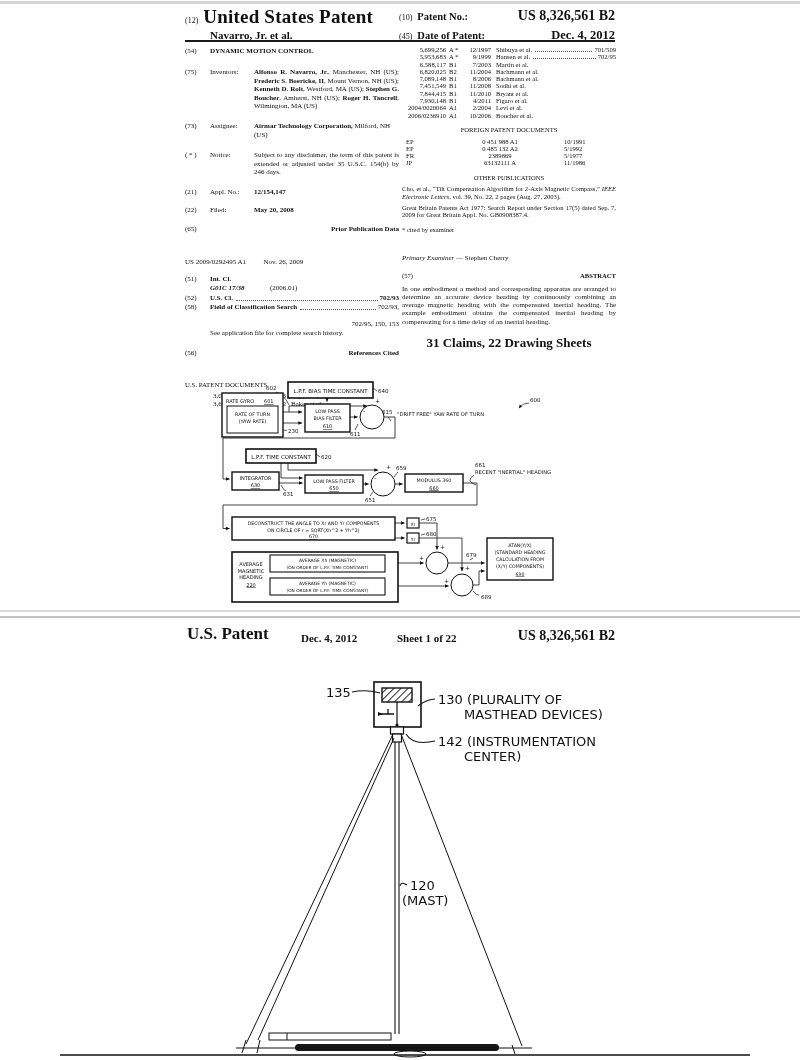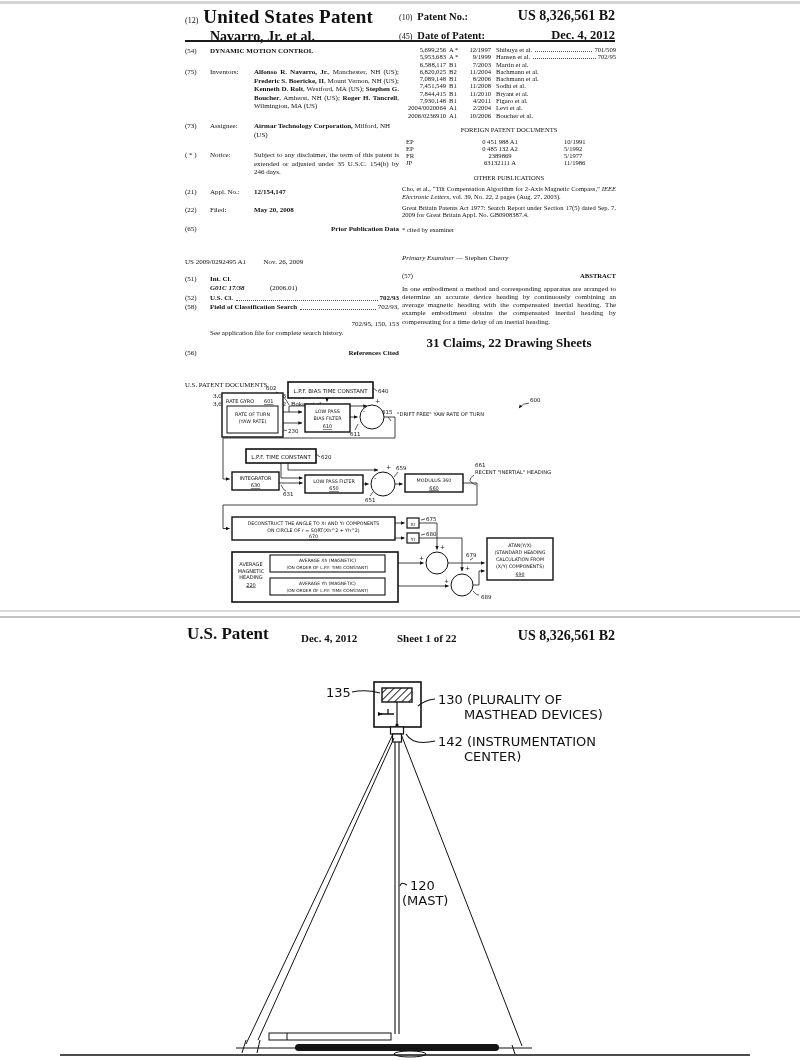"Navarro, Jr. et al." .authors { font-size: 14px -> 11px }
